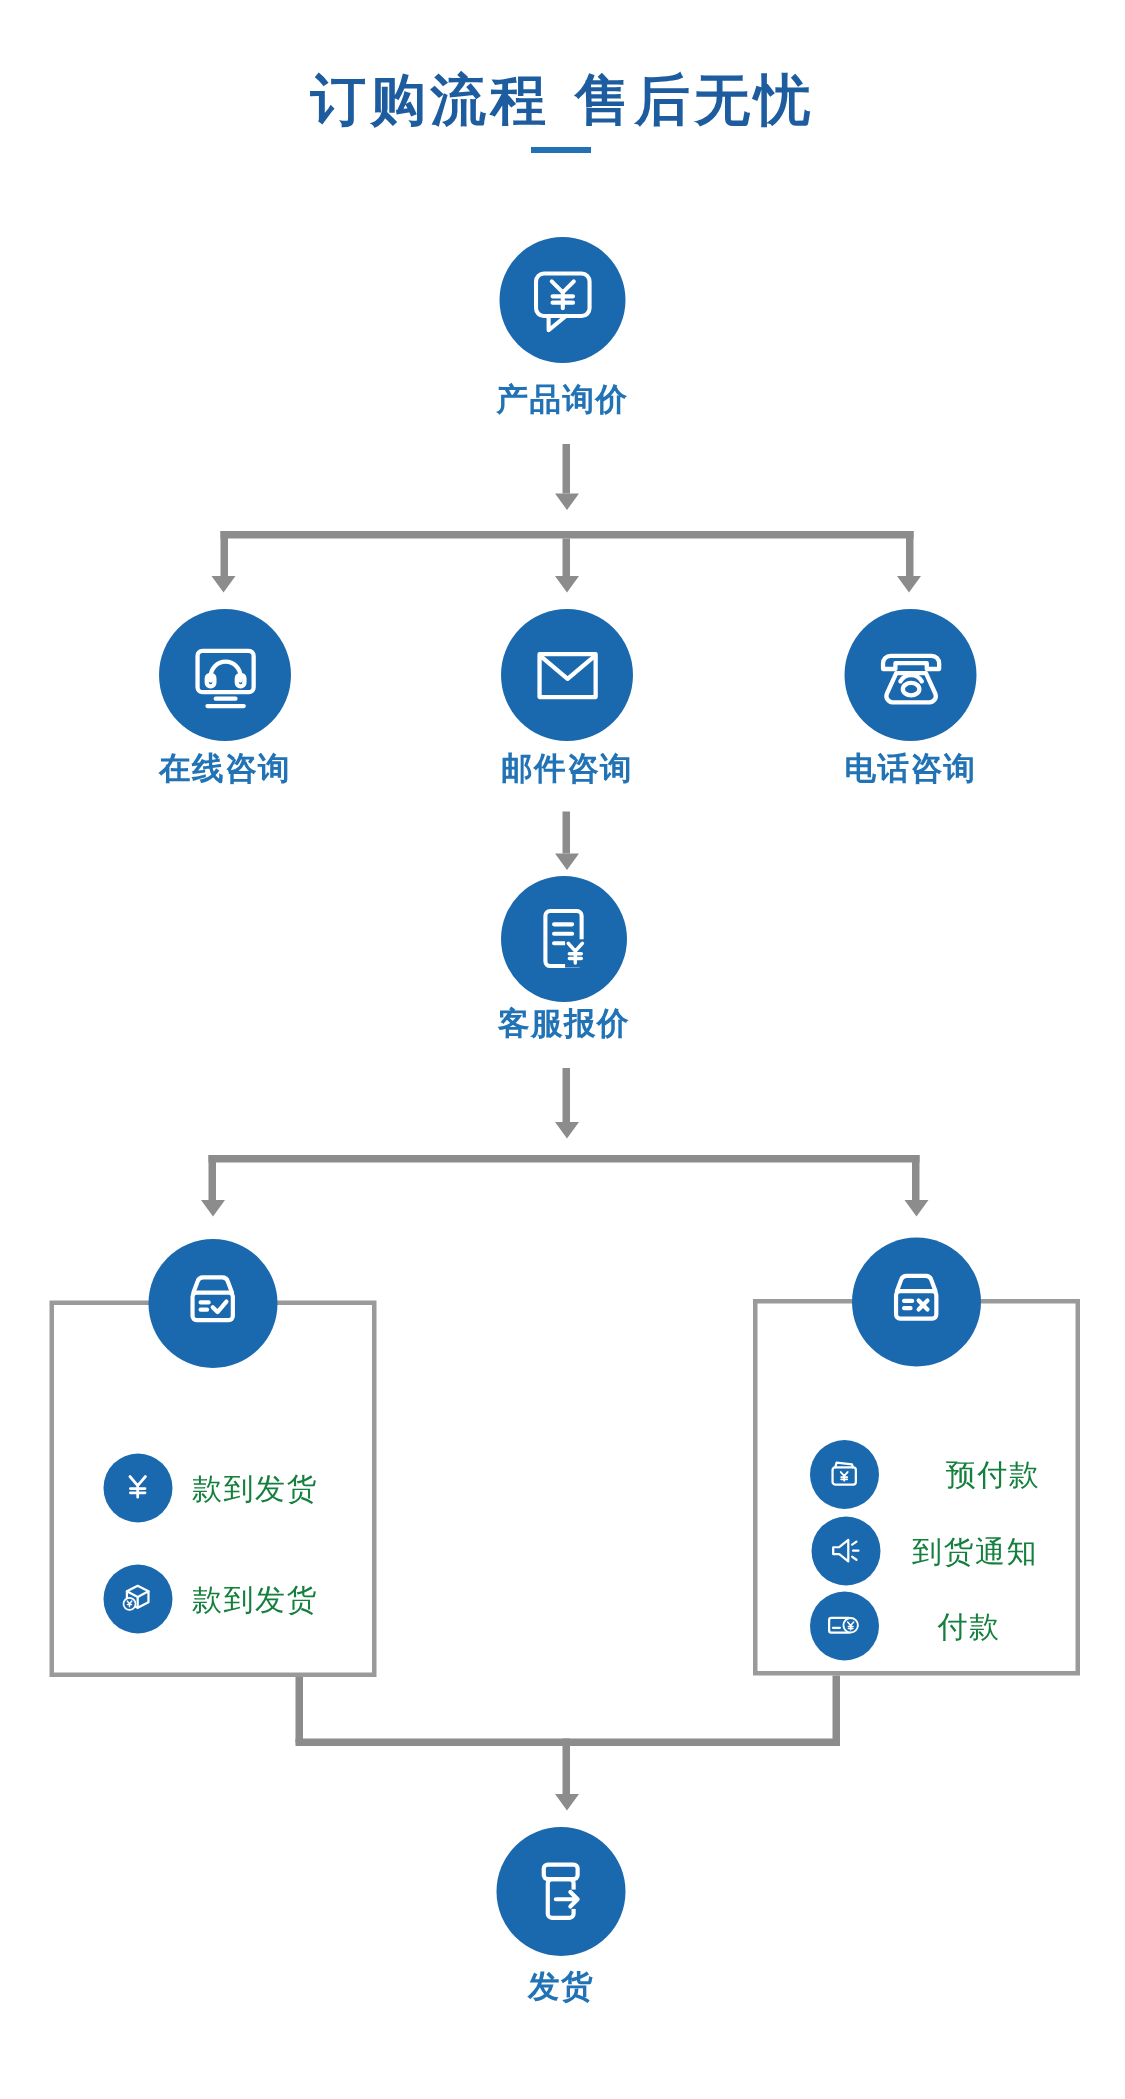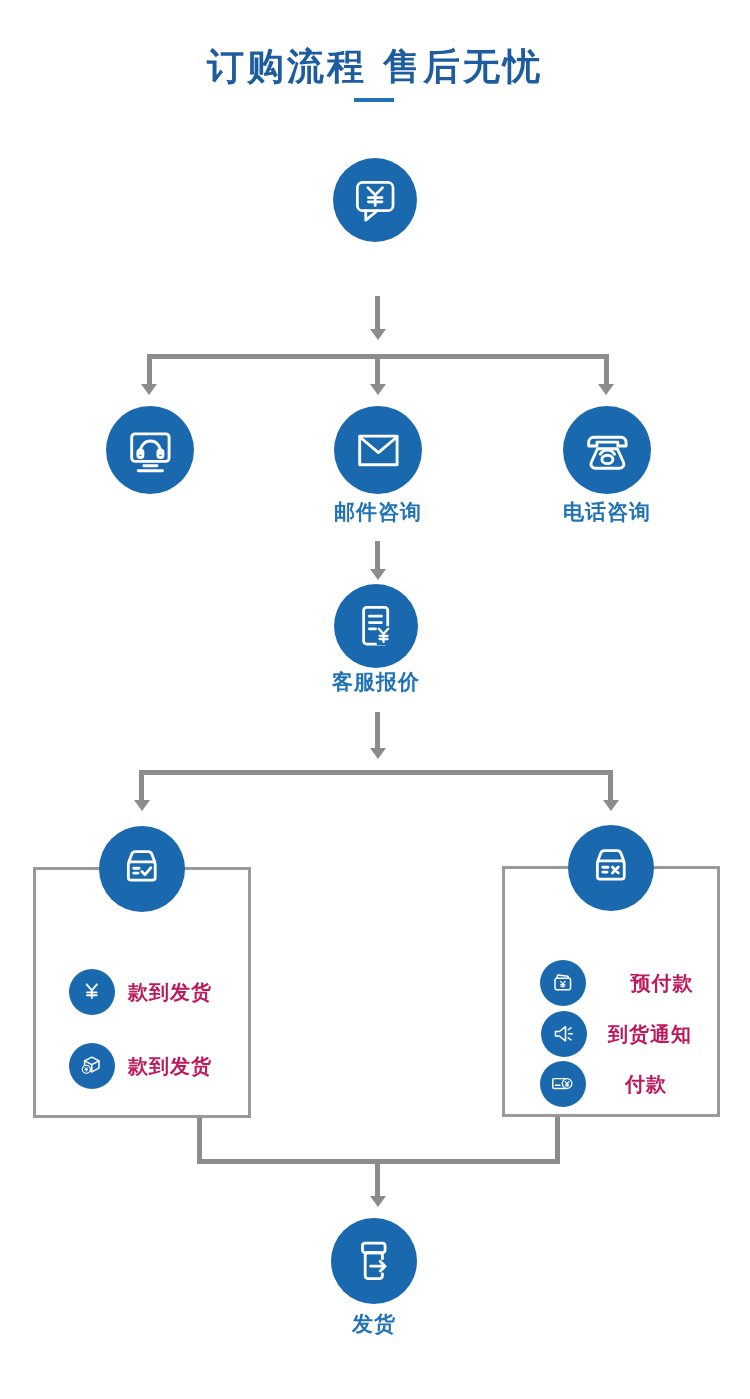"产品询价" div.node-label { html: none -> <div>产品询价</div> }
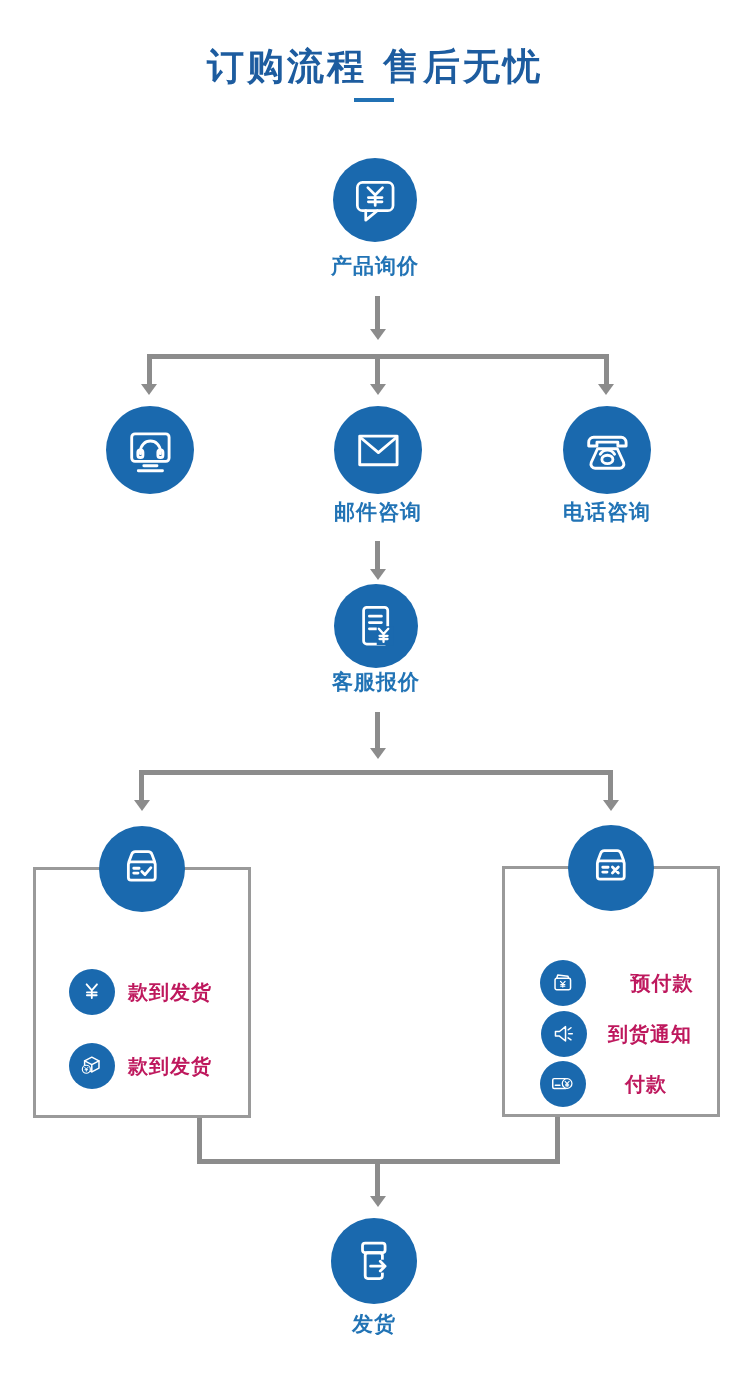"在线咨询" div.node-label { html: none -> <div>在线咨询</div> }
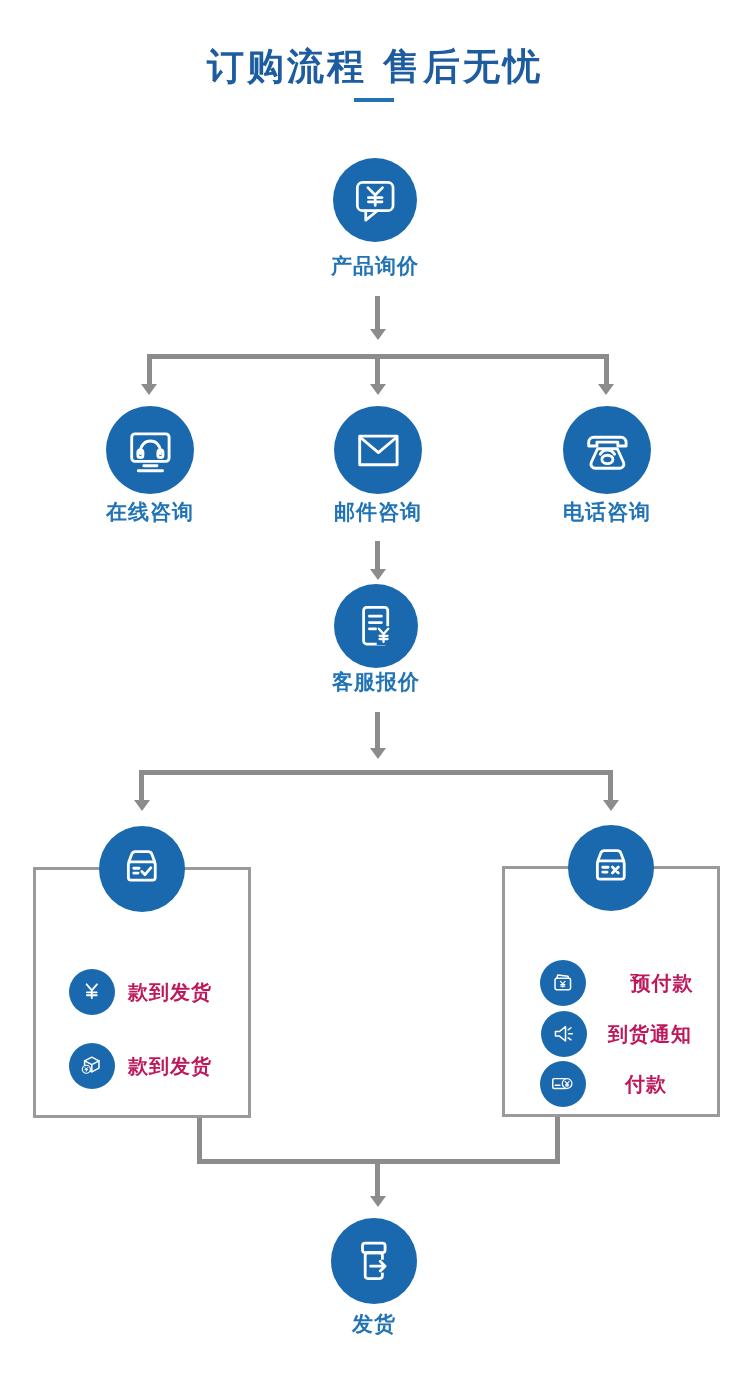"款到发货" .item-label { color: #be185d -> #15803d; font-weight: 700 -> 400 }
